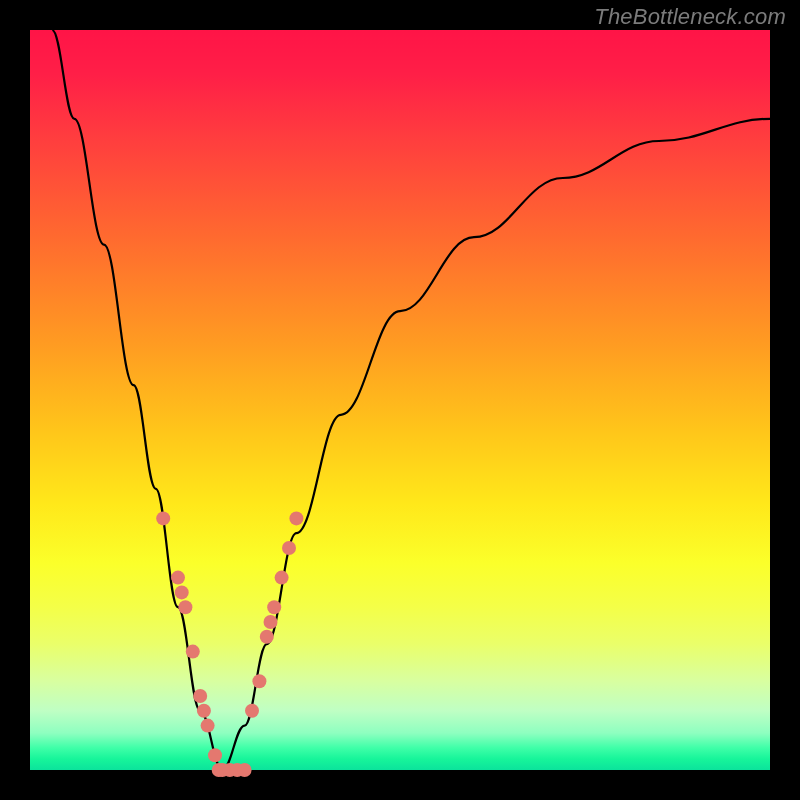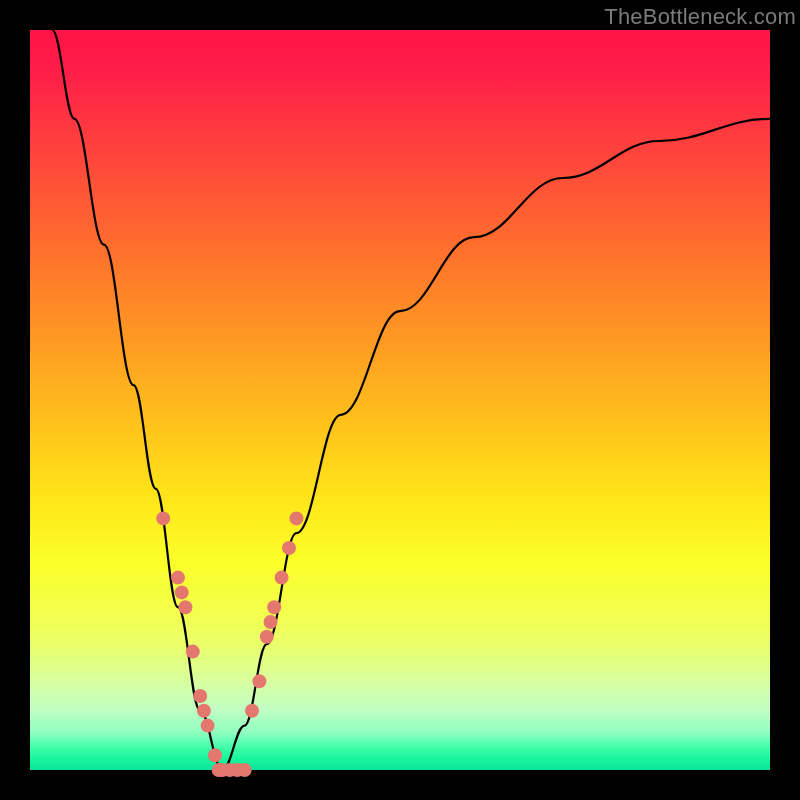"TheBottleneck.com" .watermark { font-style: none -> italic; right: 4px -> 14px }
